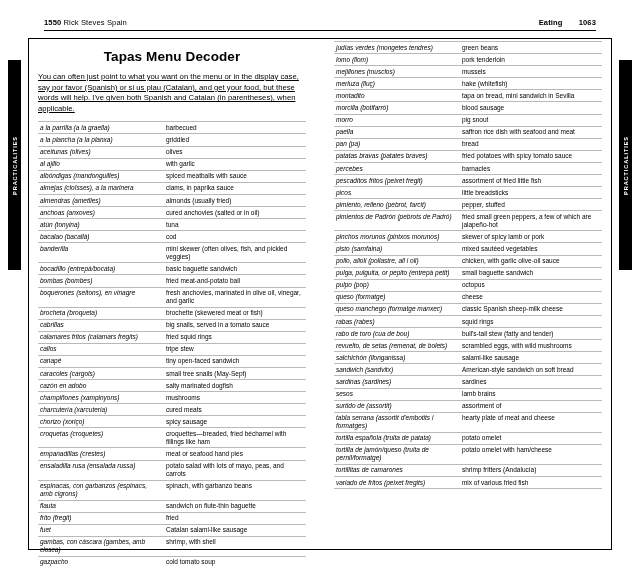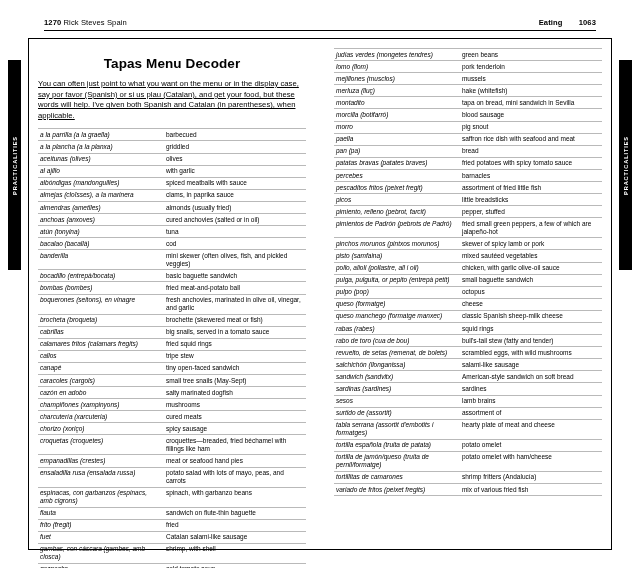"1270" span.folio { text: 1270 -> 1550 }
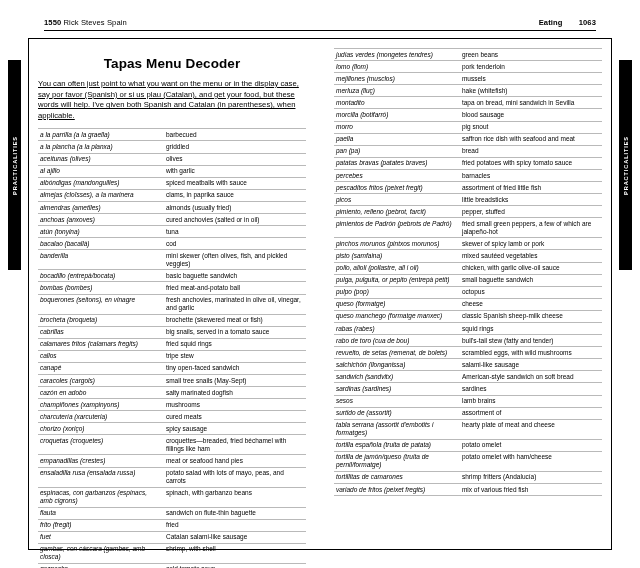"Tapas Menu Decoder" .content { top: 48px -> 41px }
